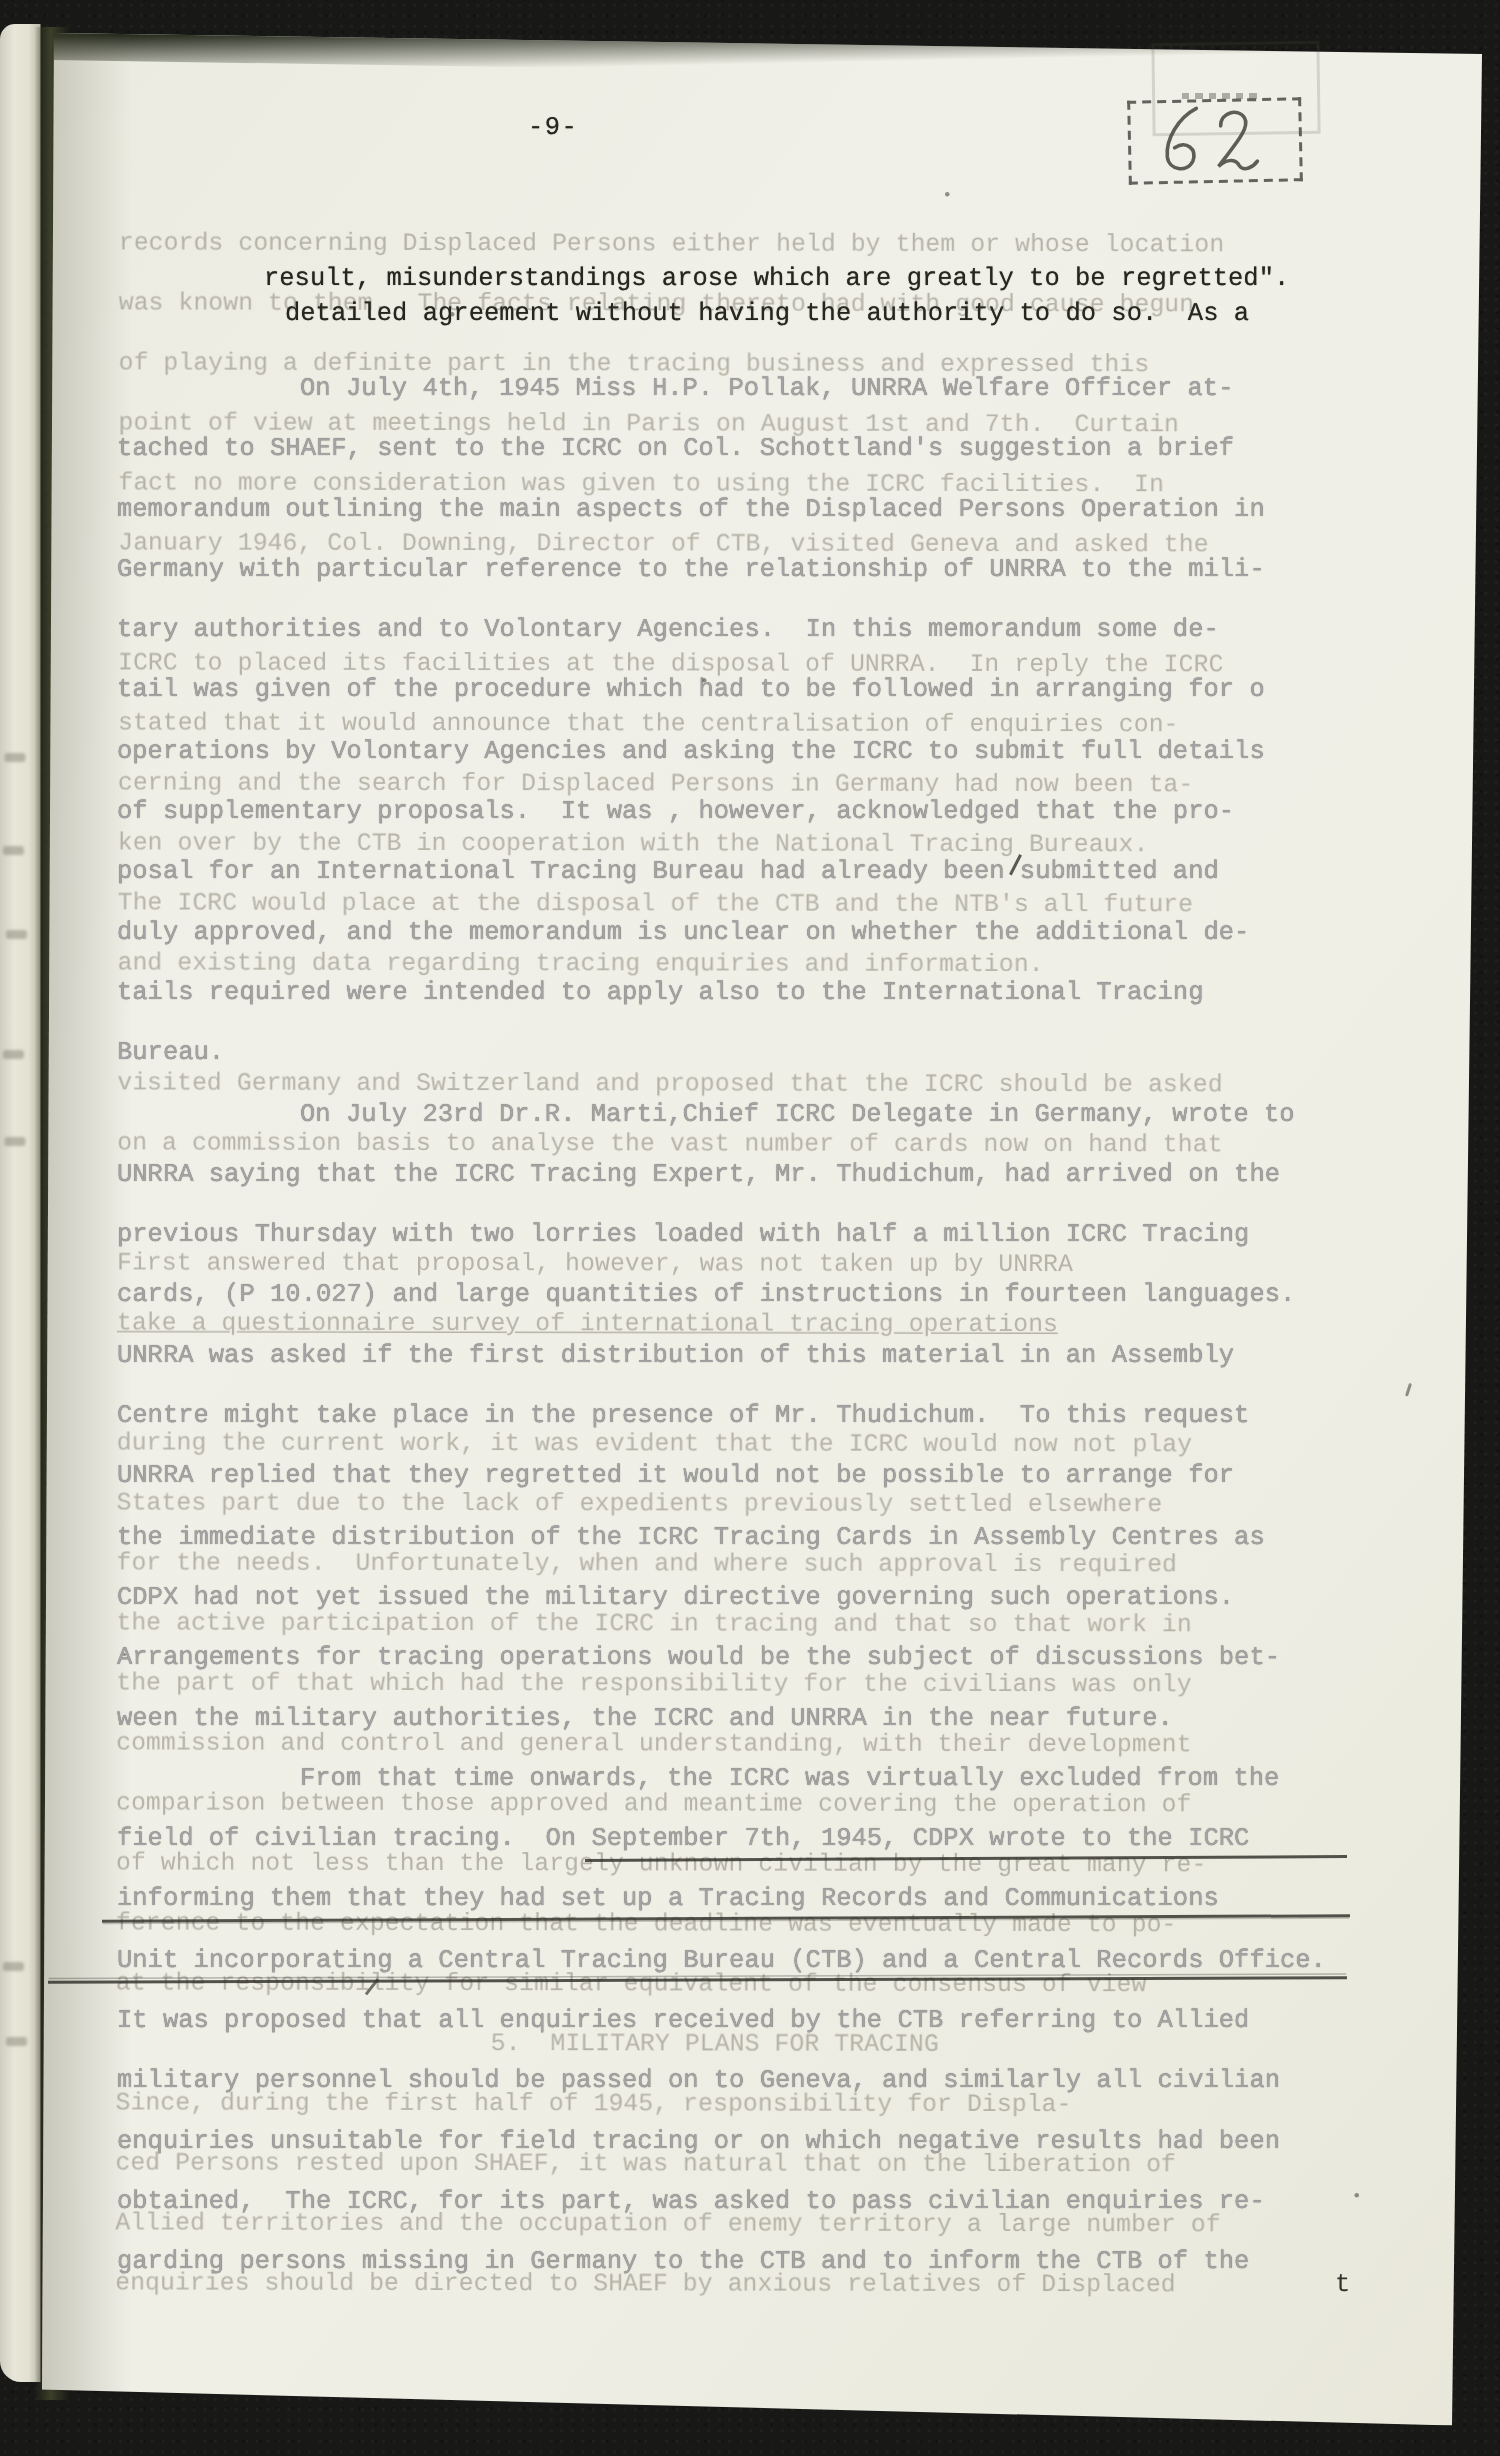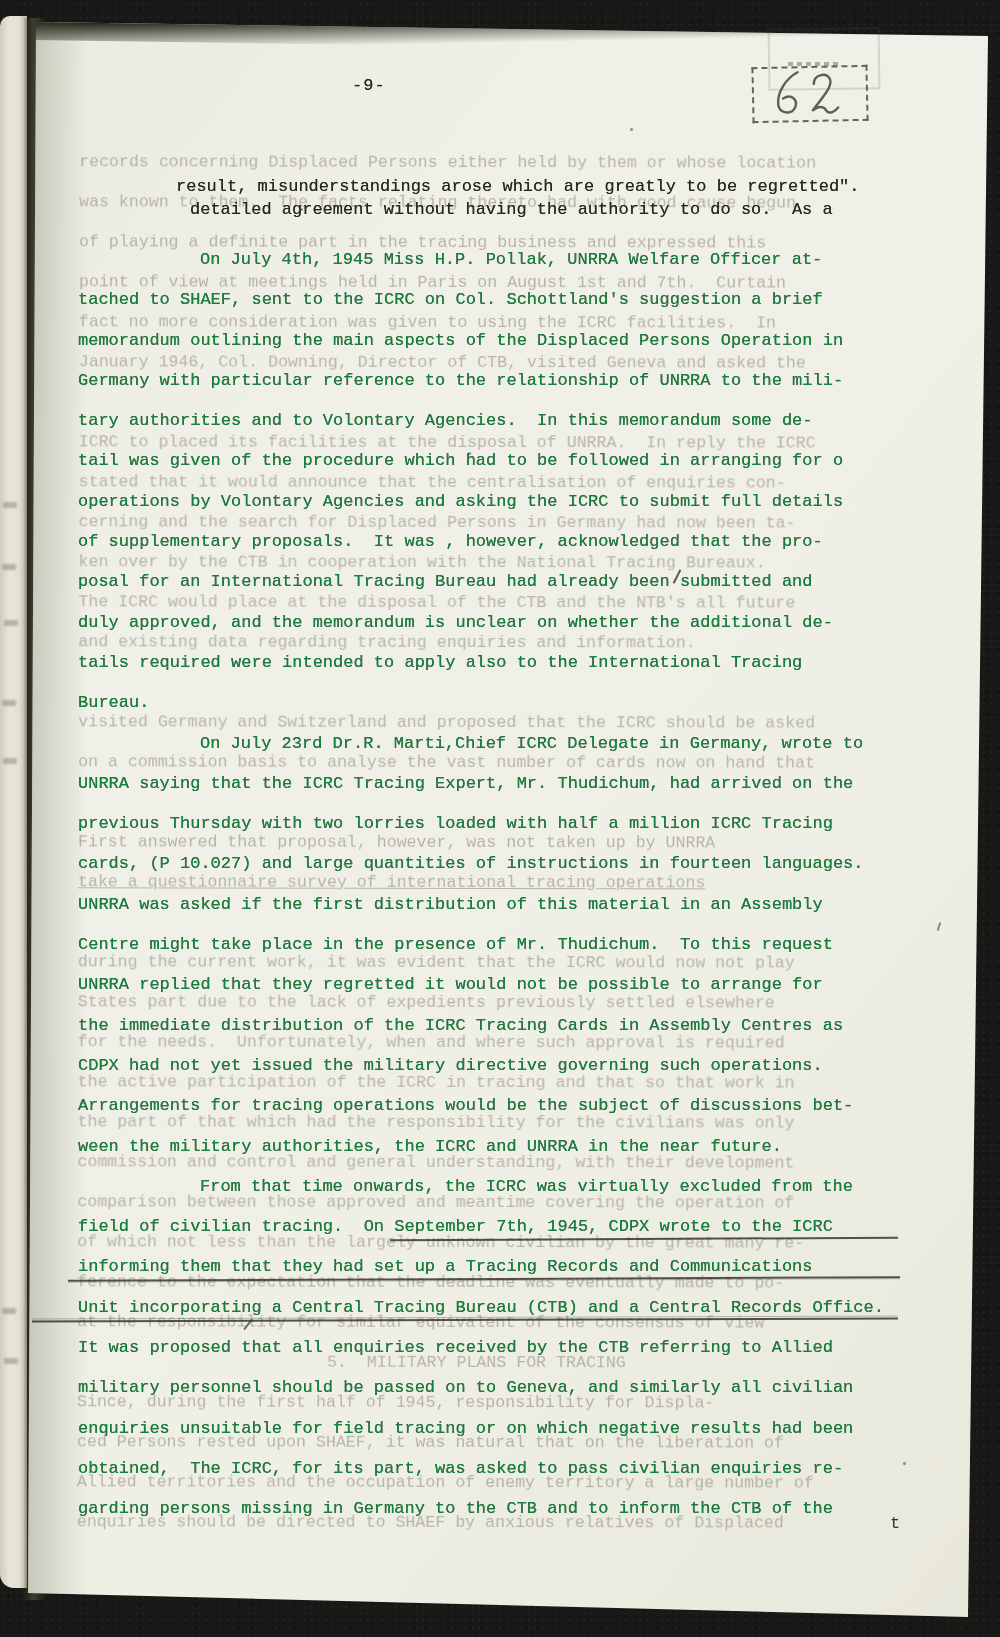"On July 4th, 1945 Miss" .body-block { color: #15803d -> #a3a3a3 }
